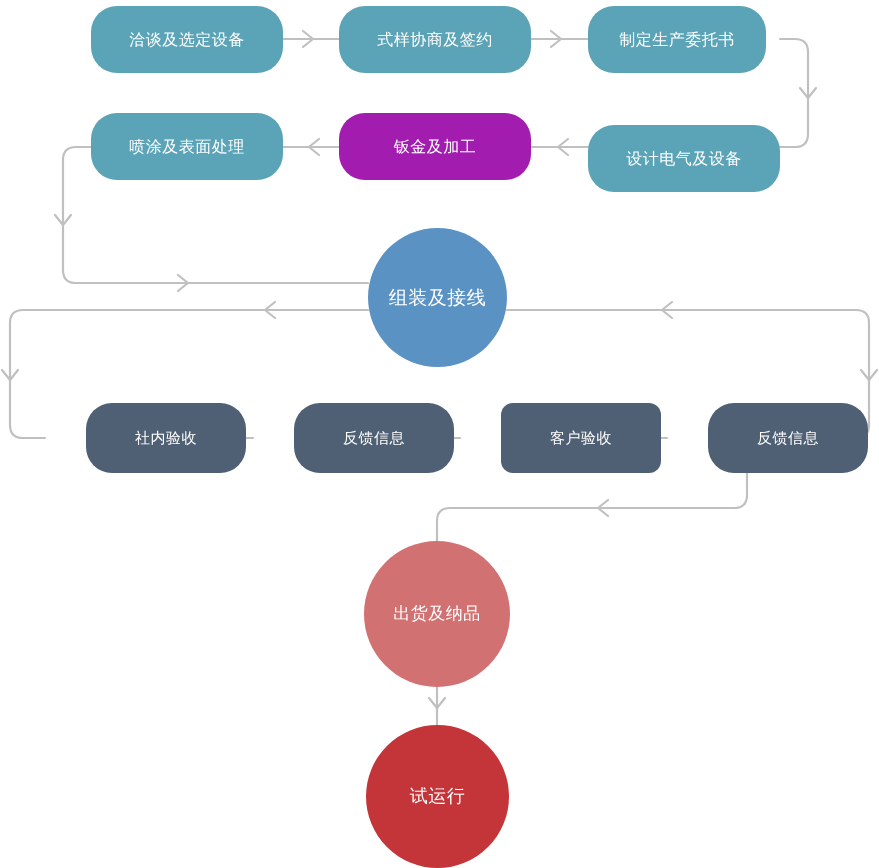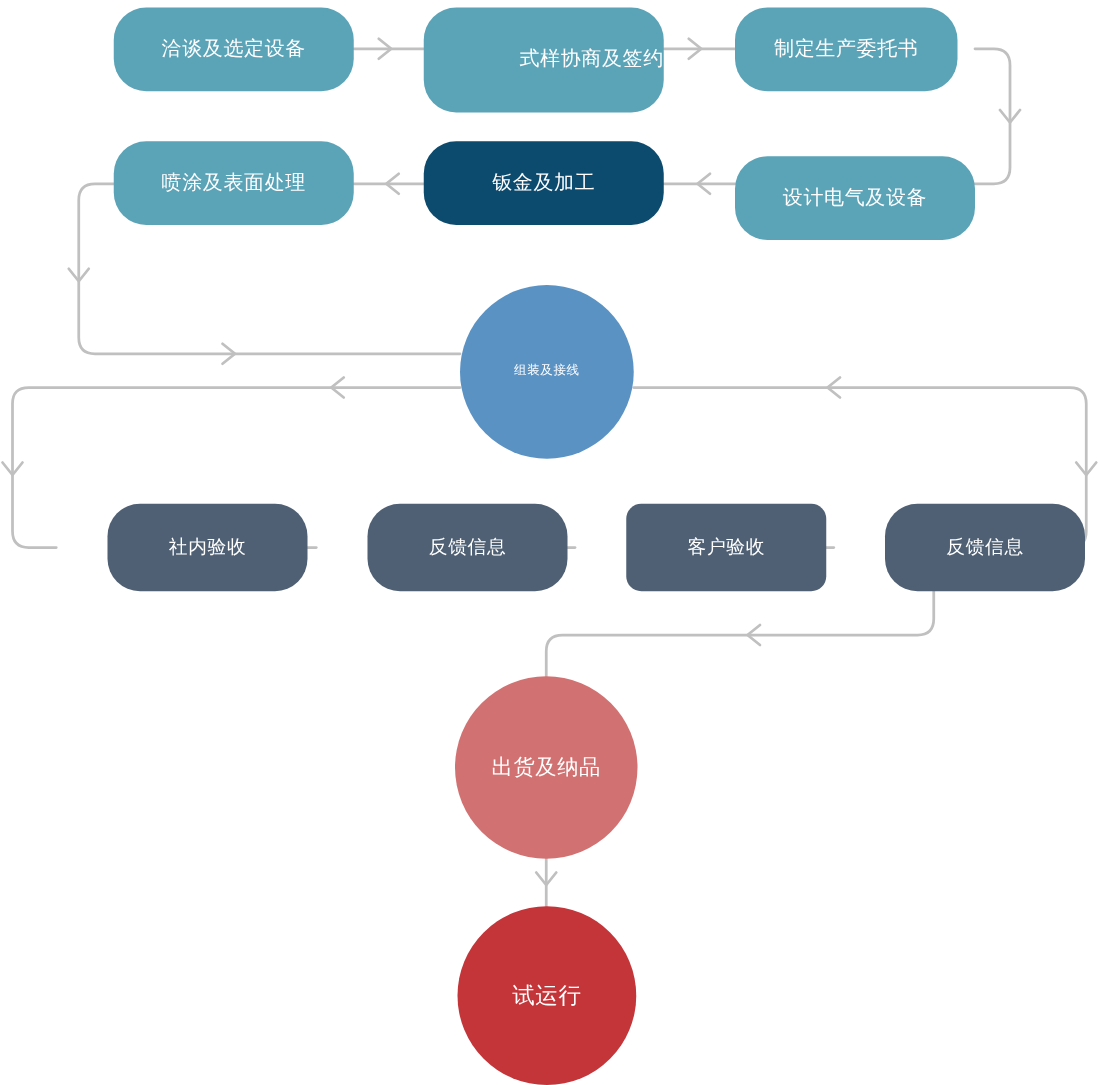"式样协商及签约" div.node { height: 84px -> 67px; justify-content: flex-end -> none }
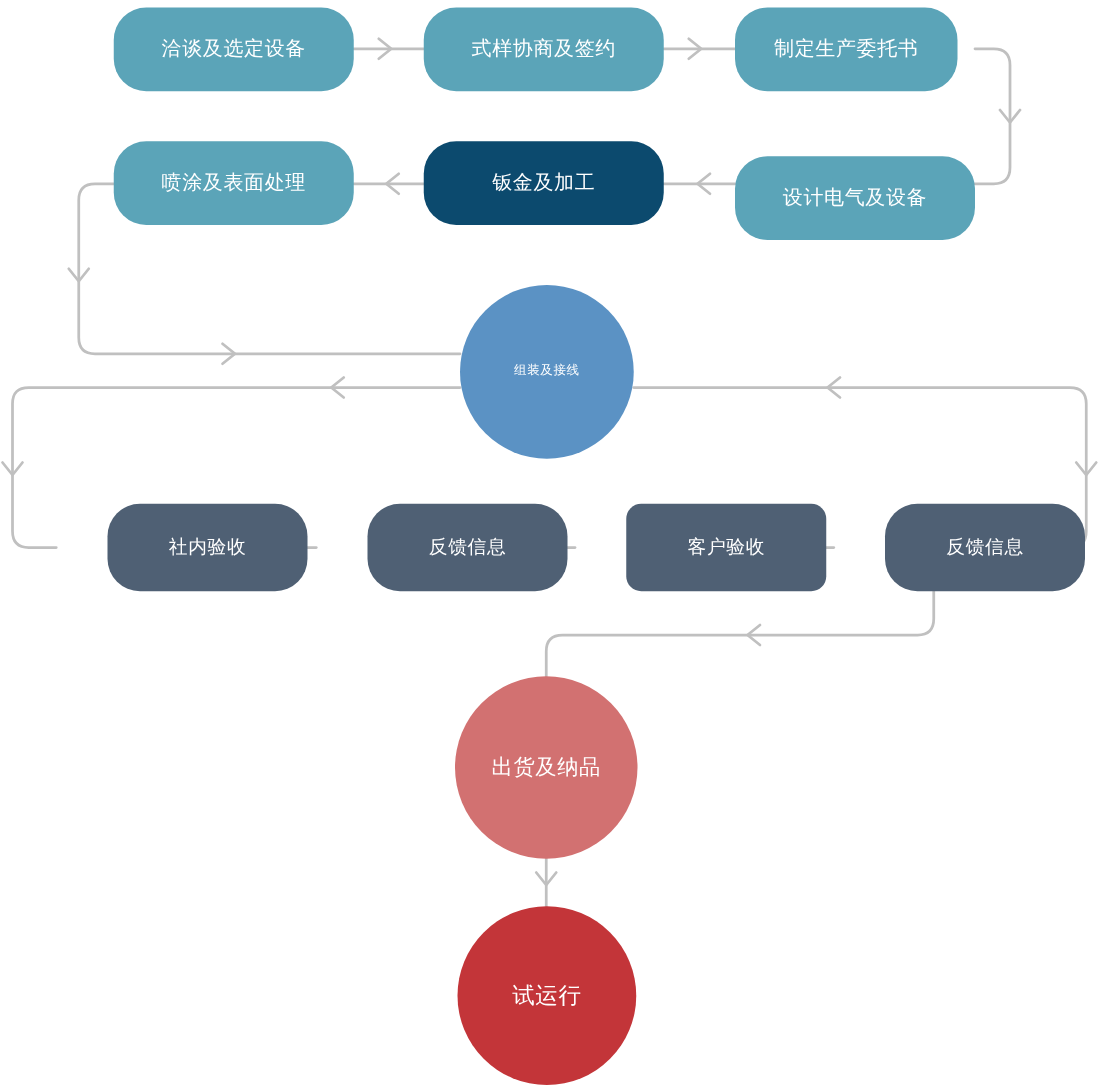"钣金及加工" div.node { background: #0c4a6e -> #a21caf }
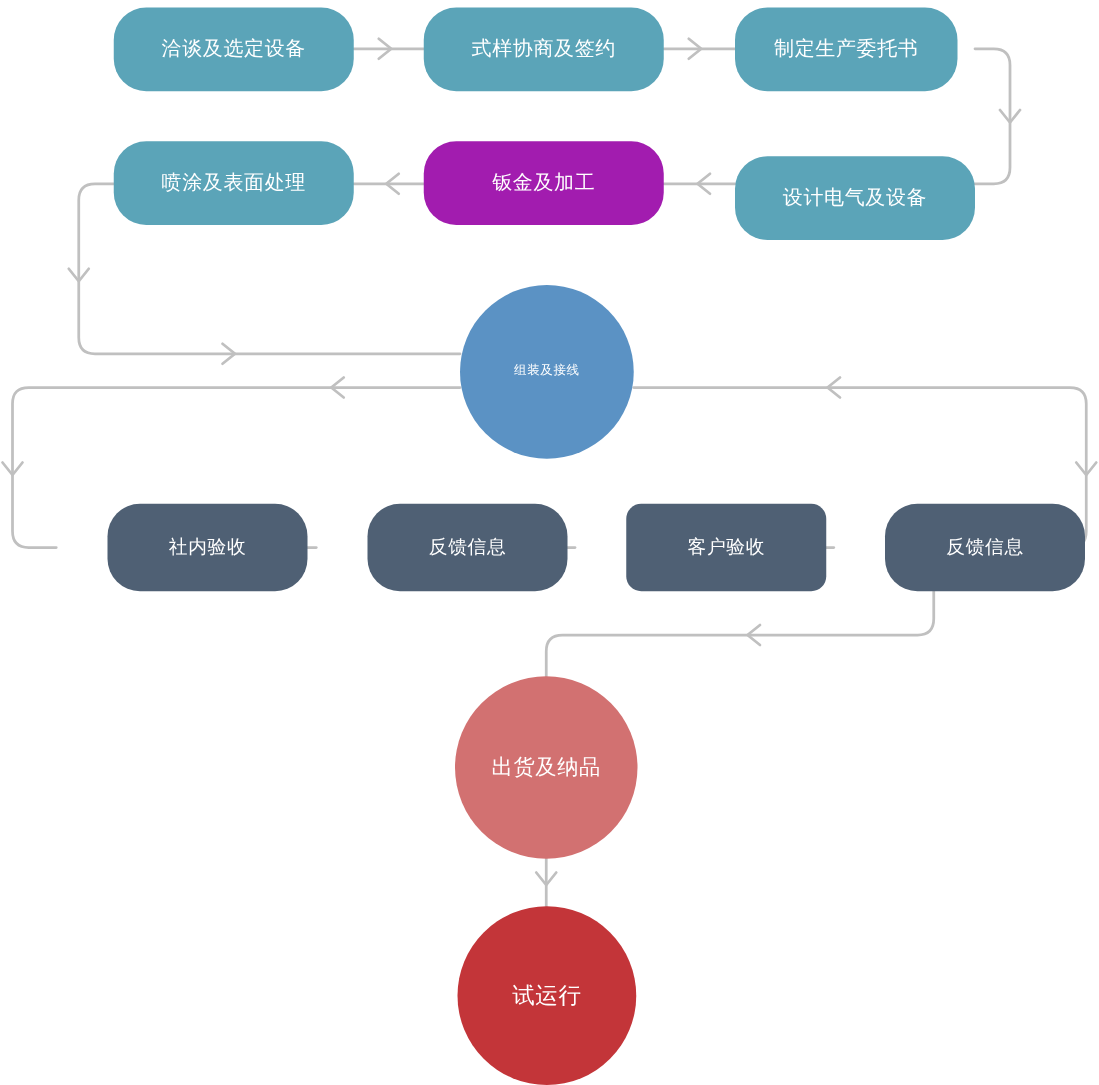"组装及接线" .node-circle-blue { font-size: 10px -> 19px }
